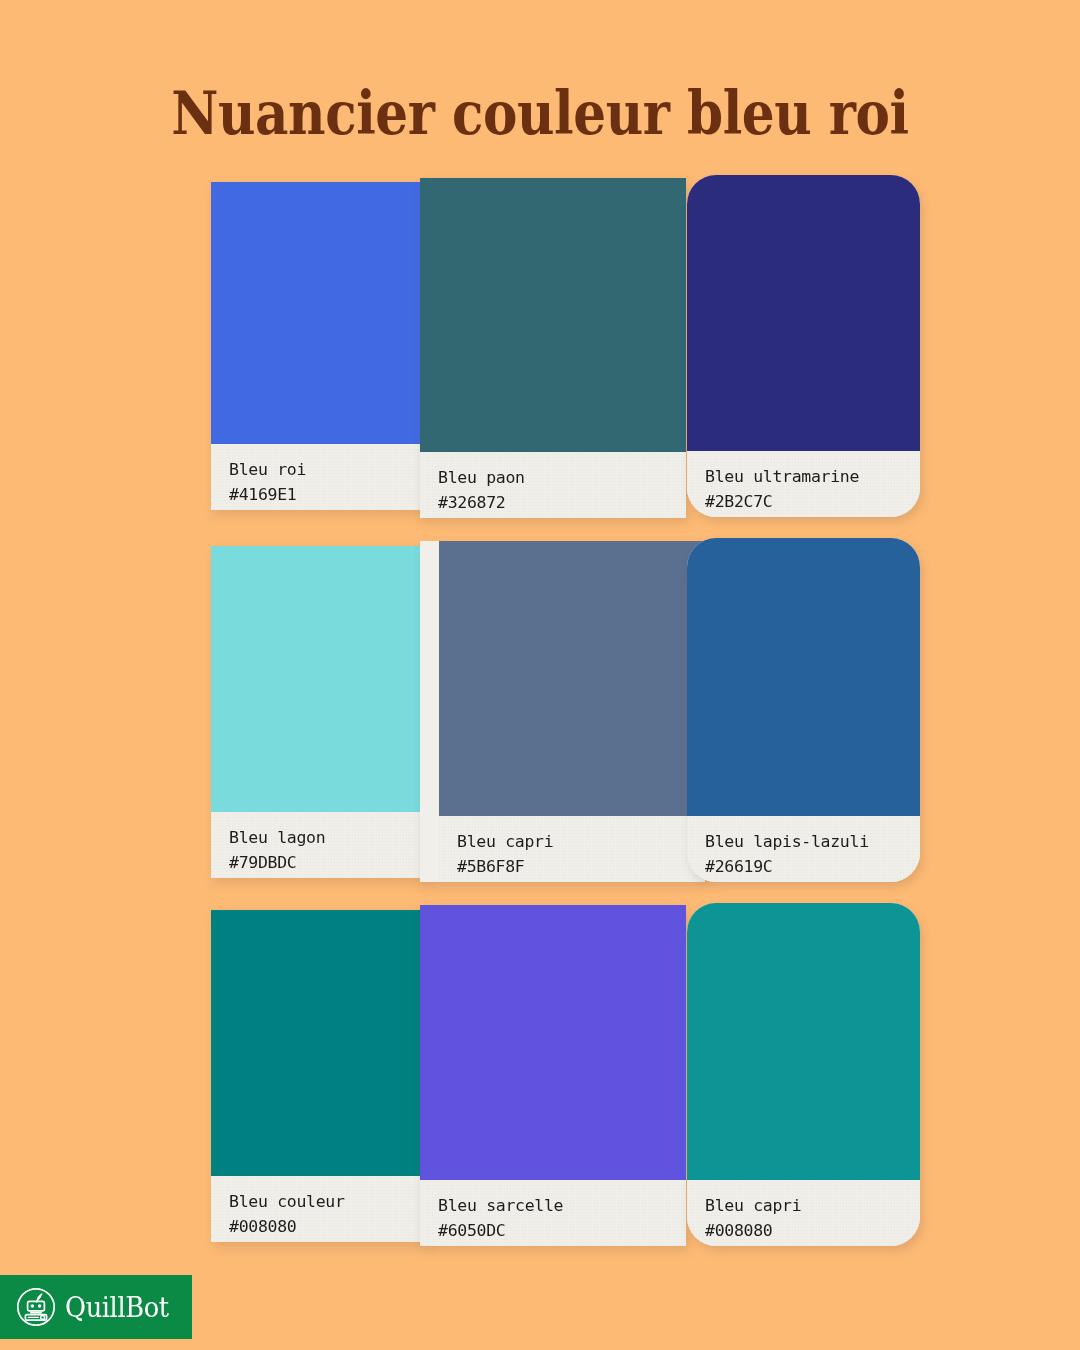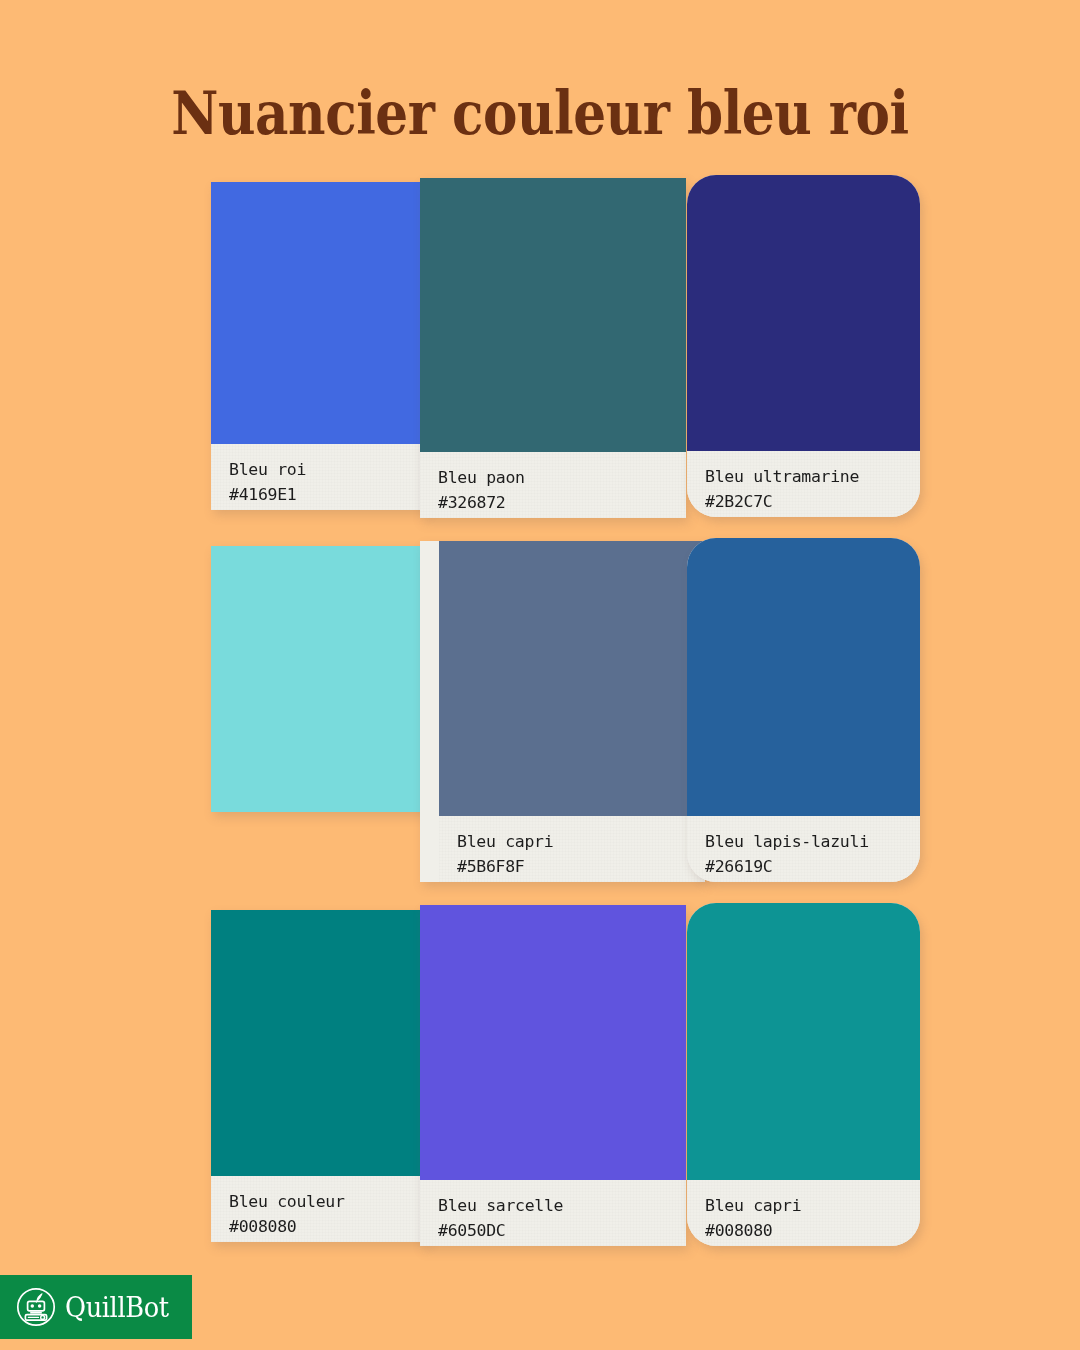"Bleu lagon" div.swatch-label { html: none -> <div> <div>Bleu lagon</div> <div>#79DBDC</div> </div> }
